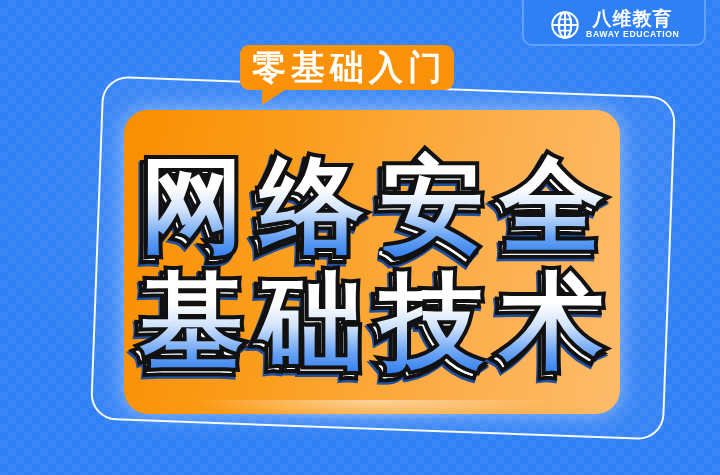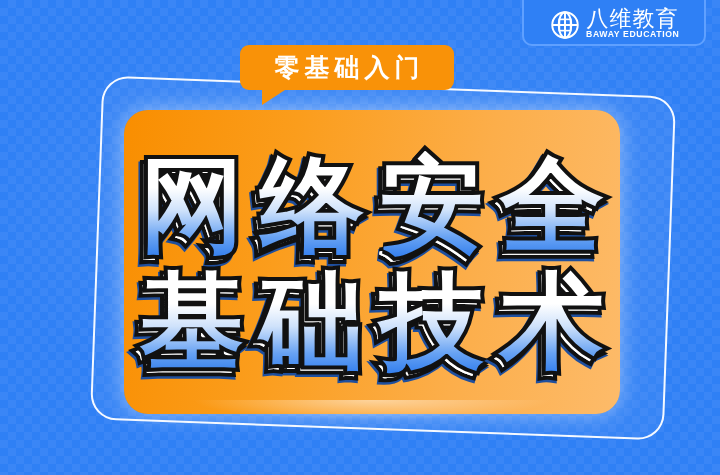"八维教育" .logo-cn { font-size: 22px -> 19px; font-weight: normal -> bold }
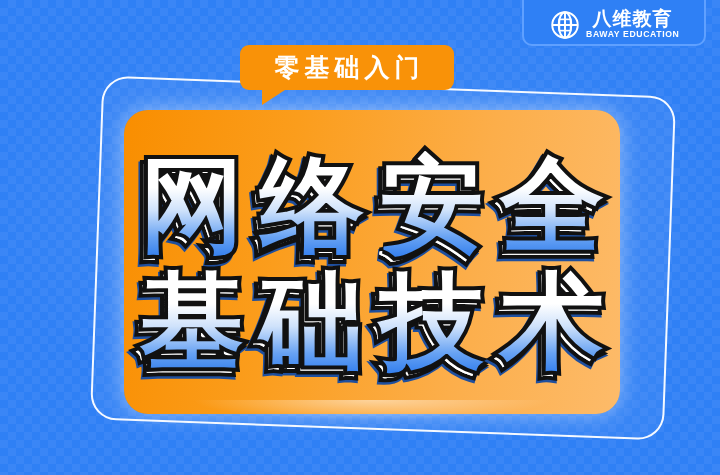"零基础入门" .badge-text { font-size: 25px -> 34px }
